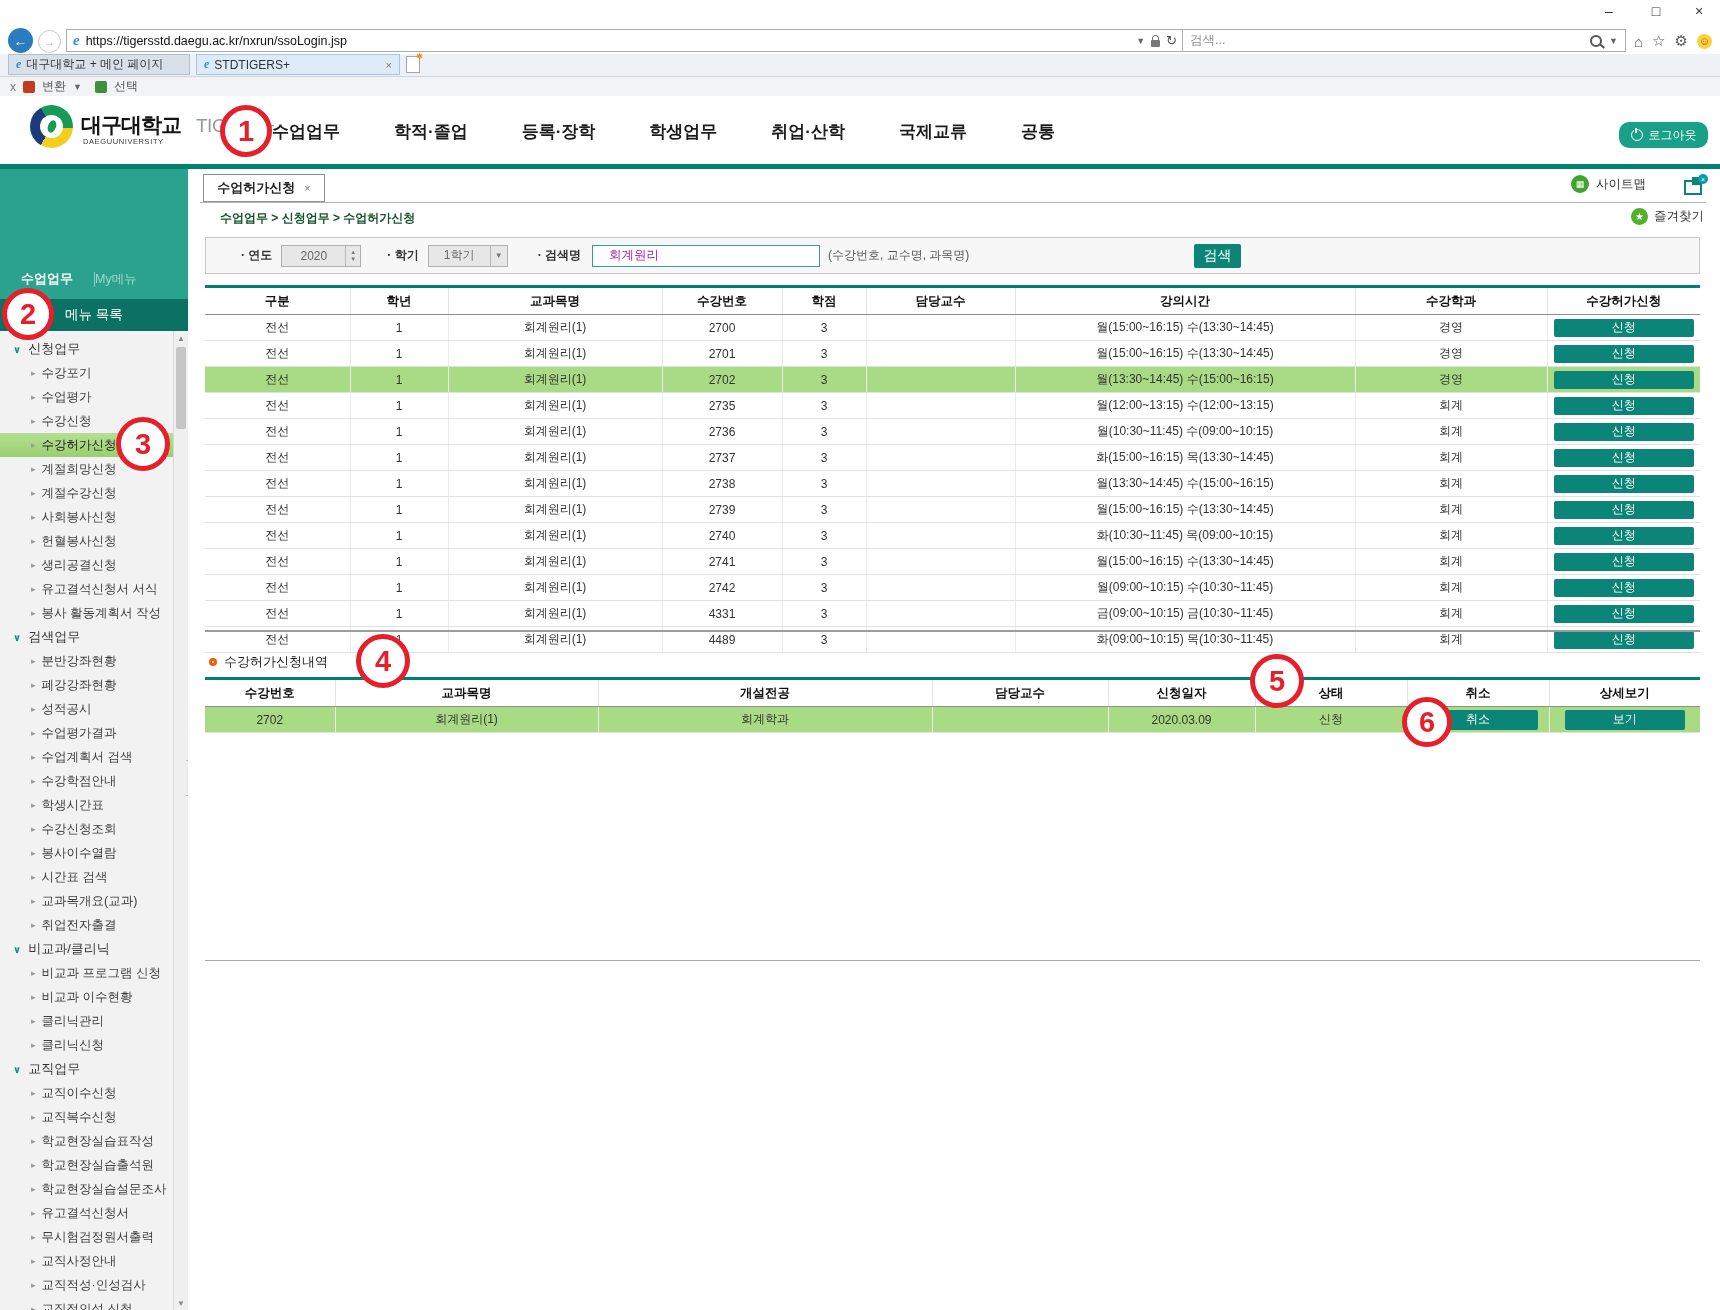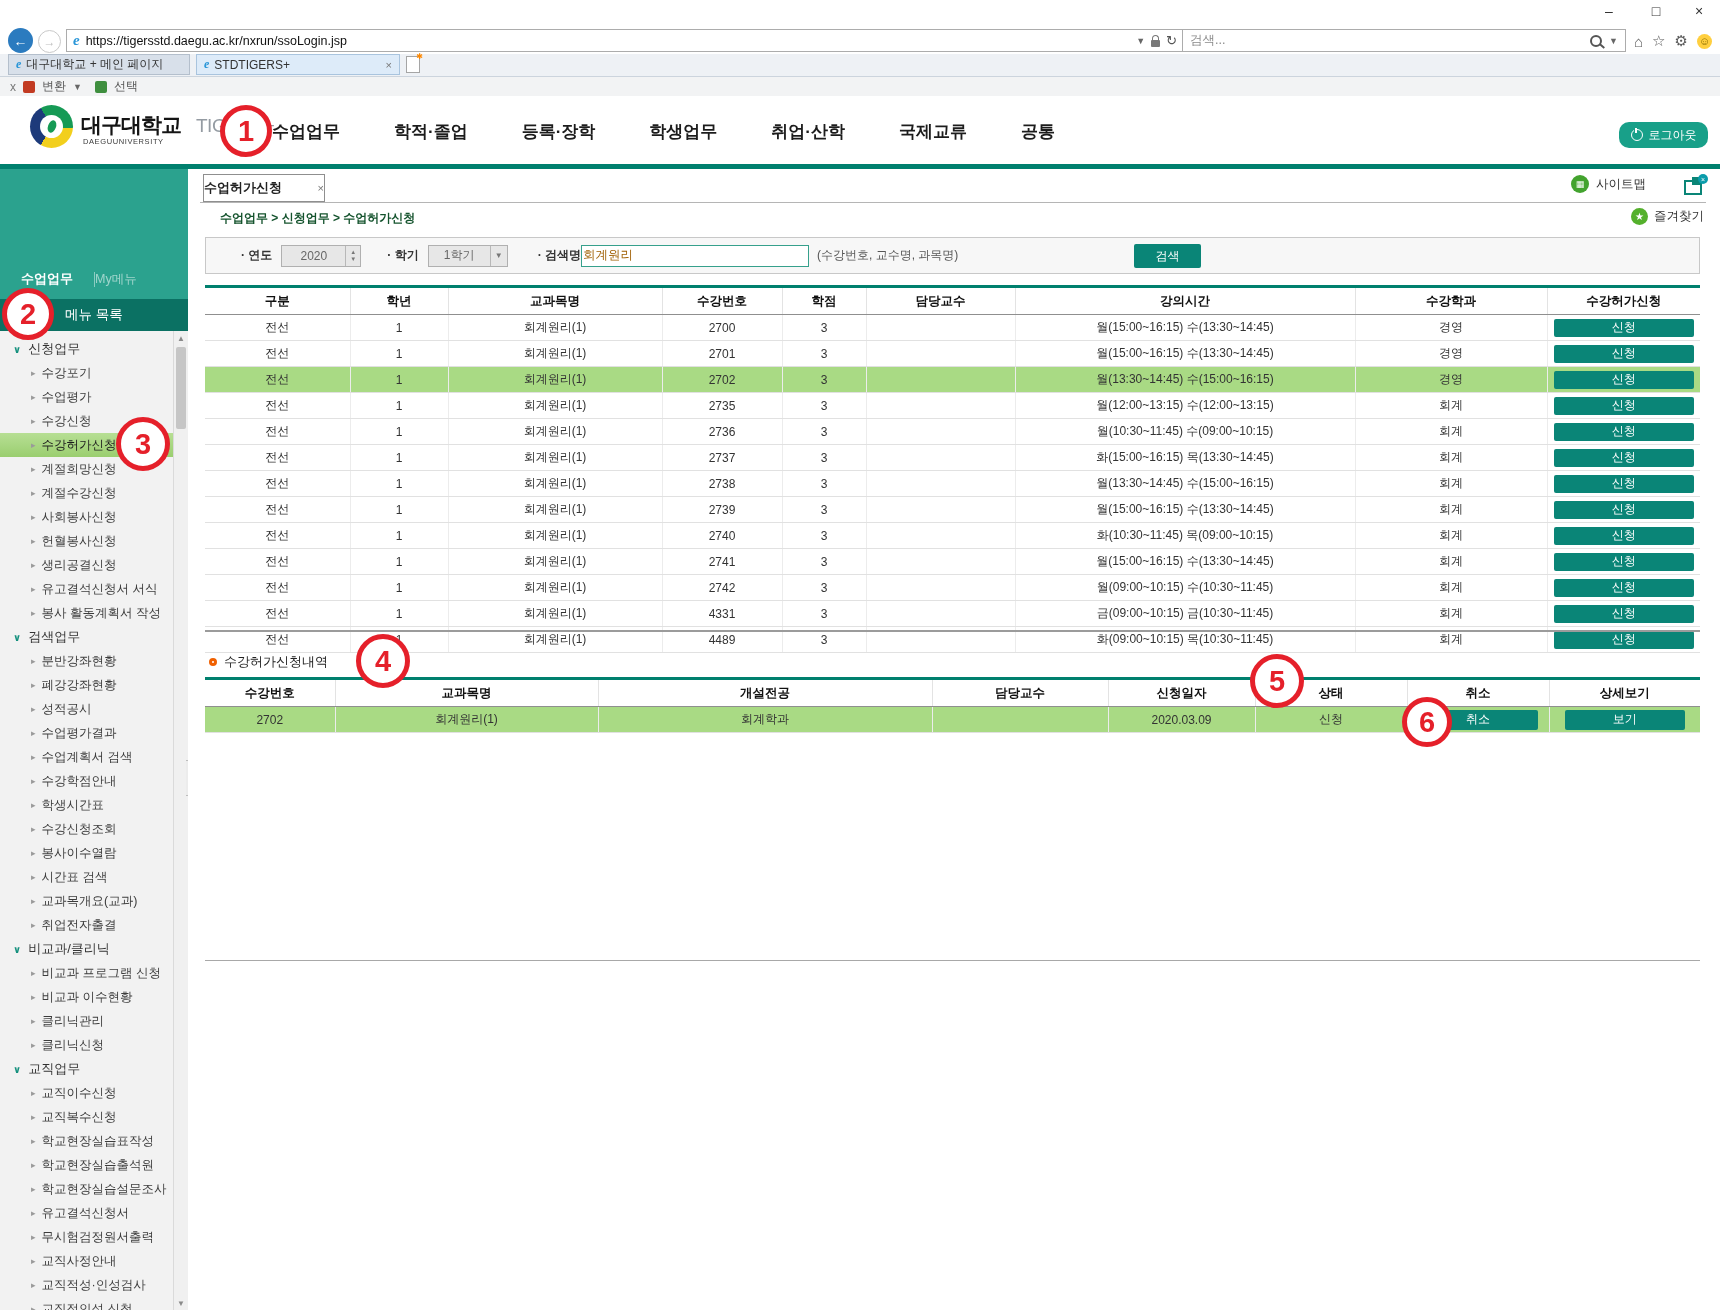"수업허가신청" .pagetab { justify-content: space-between -> center }
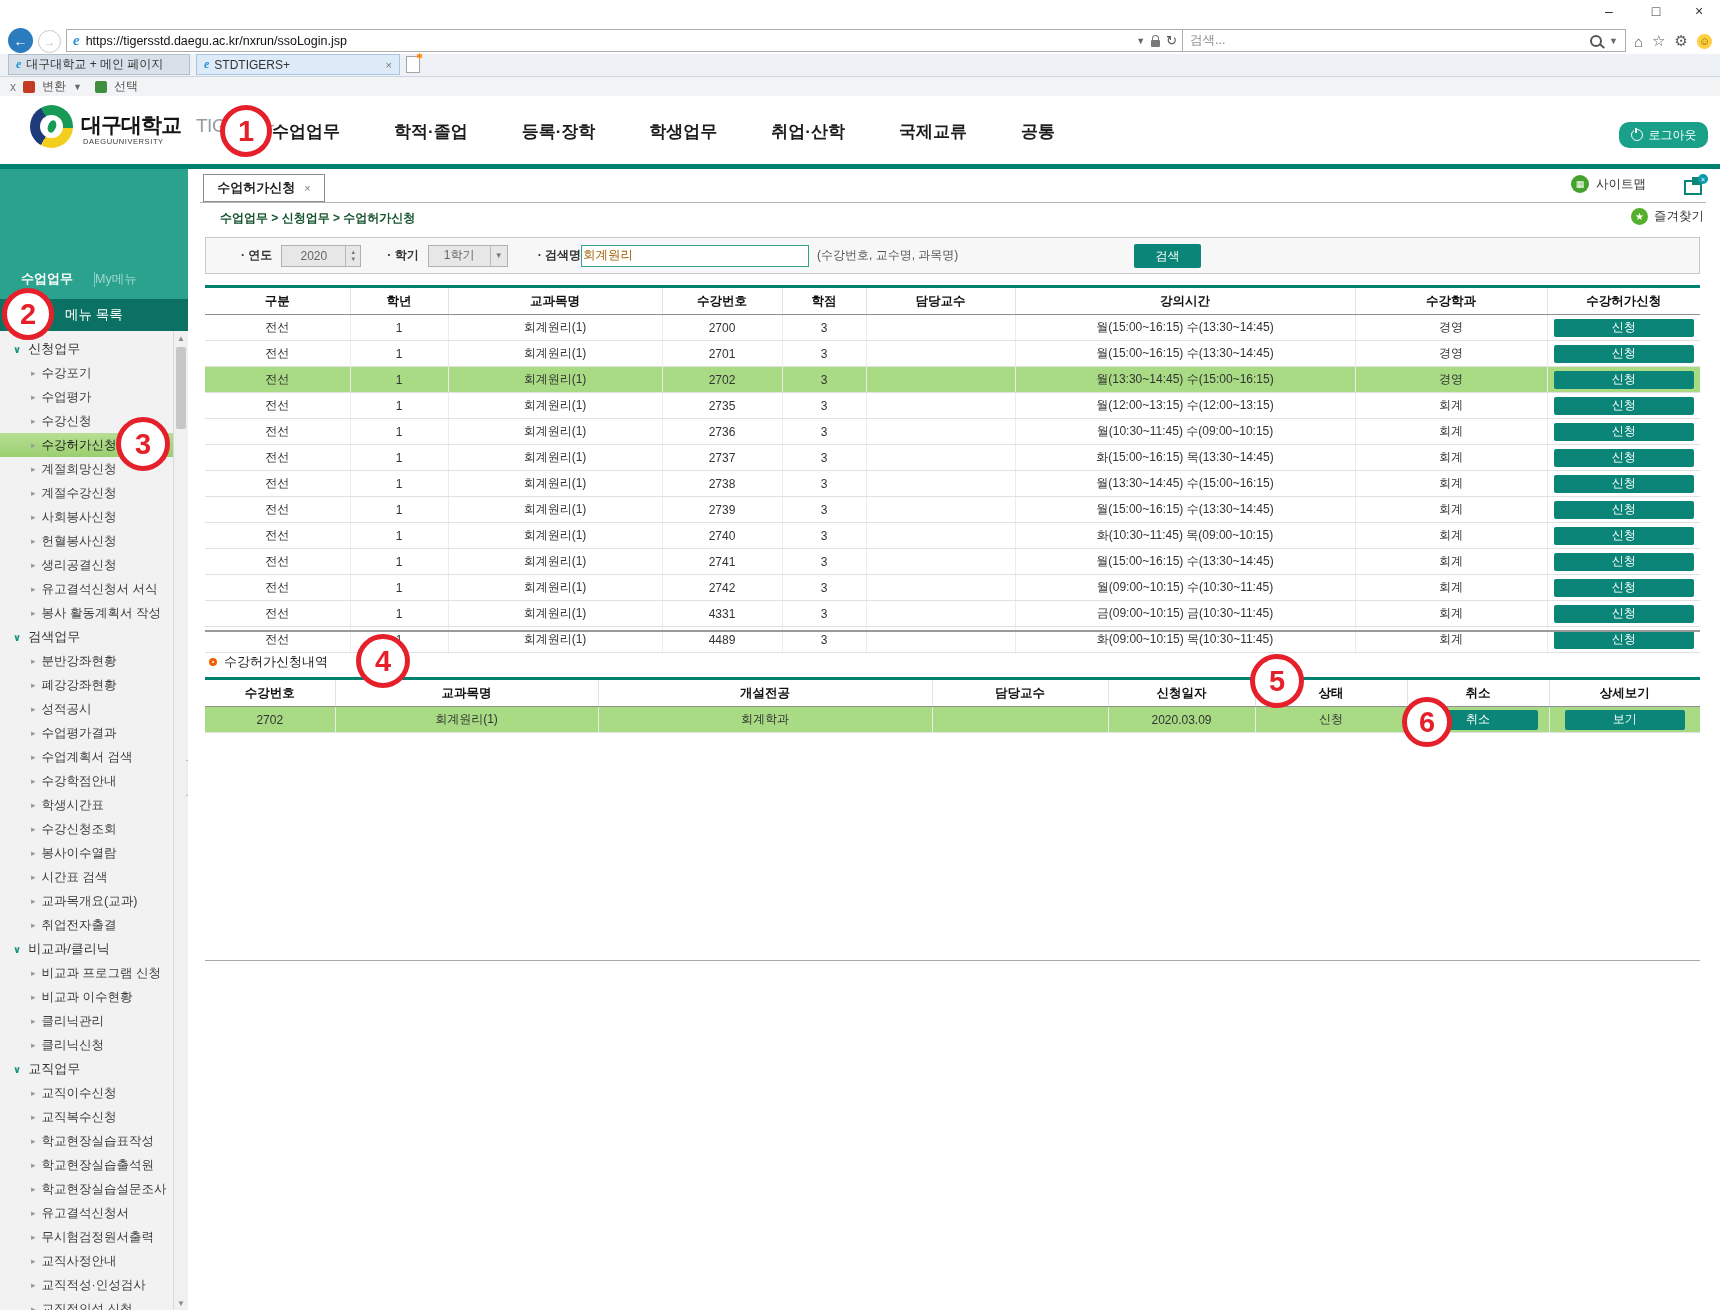"회계원리" .kwinput { color: #a16207 -> #a21caf; margin-left: 0 -> 11px; padding: 0 1px -> 0 16px }
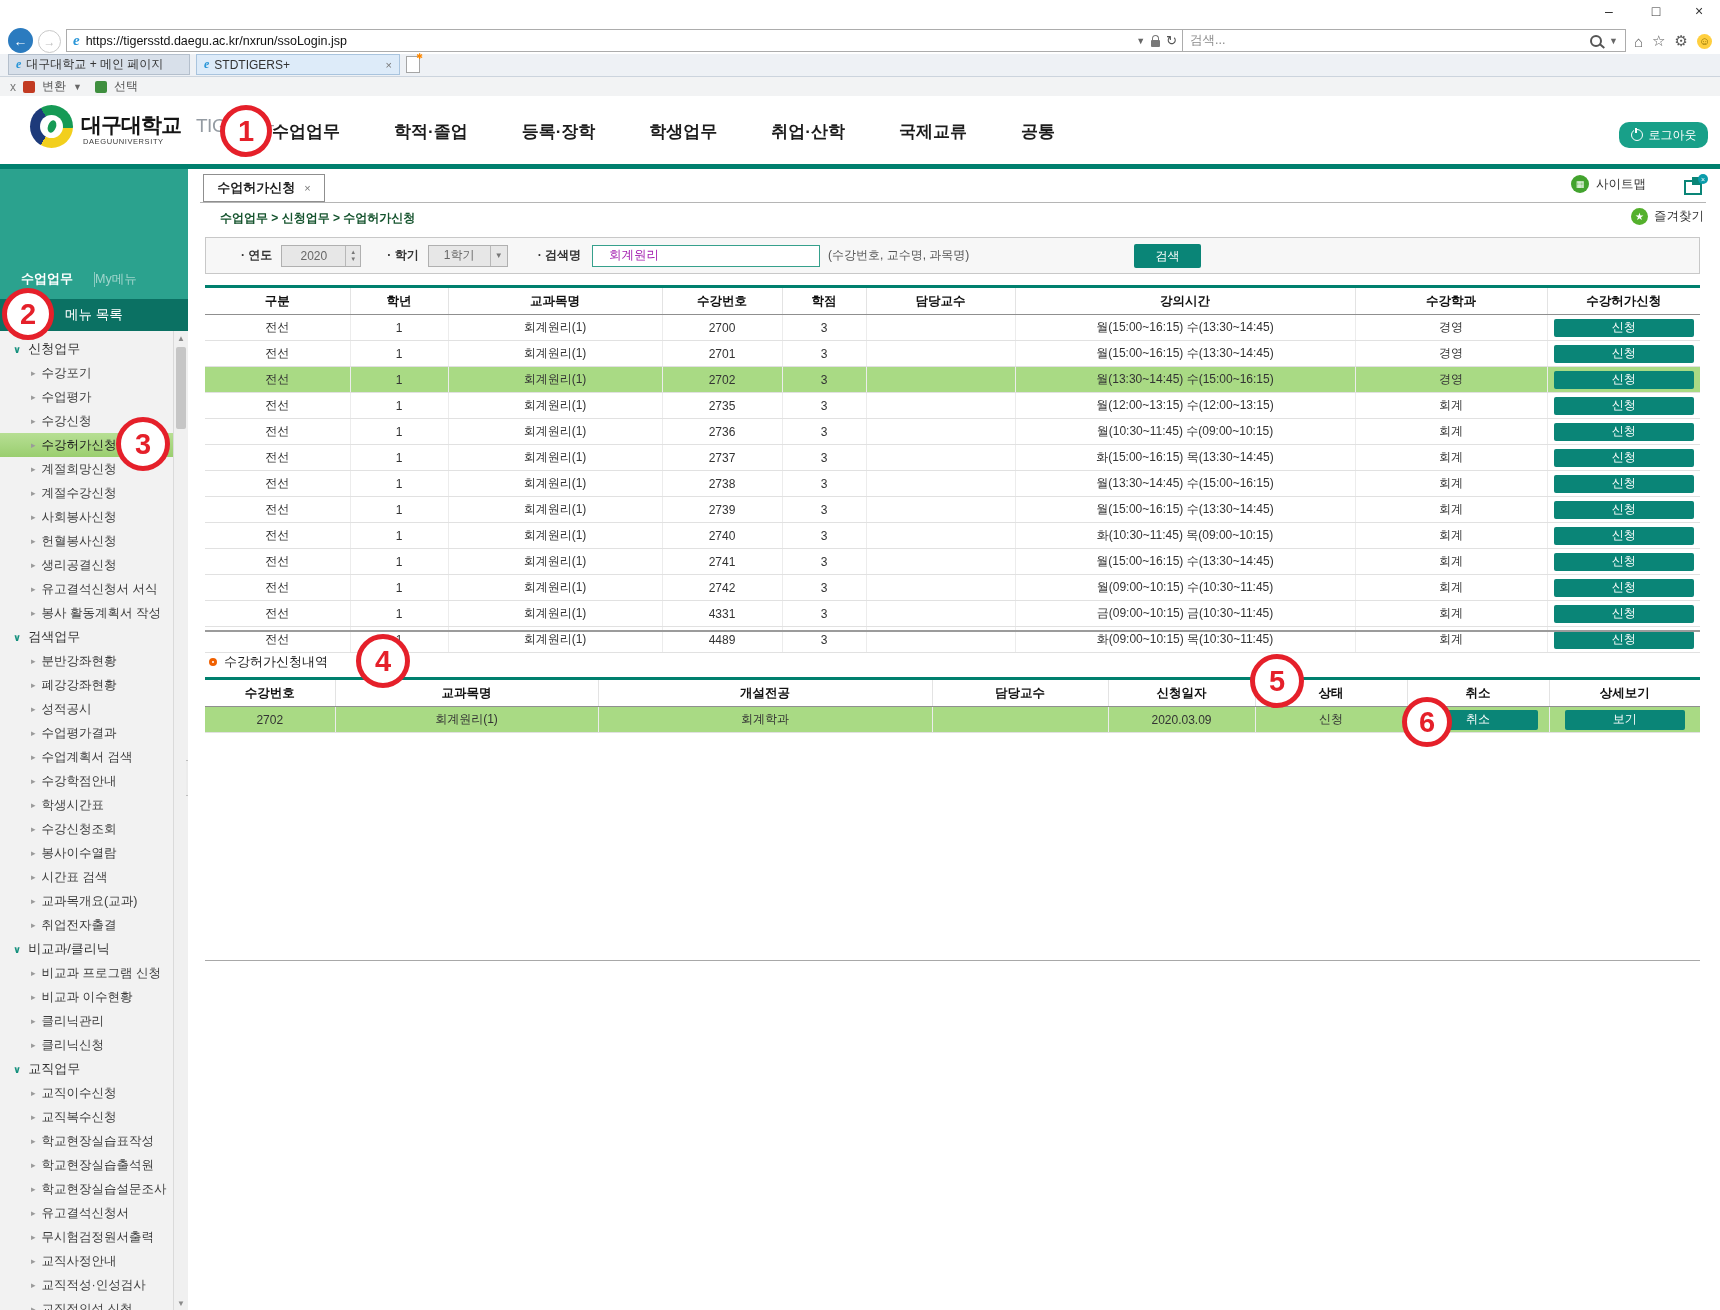"검색" .searchbtn { font-size: 12px -> 14px; left: 946px -> 1006px; width: 67px -> 47px }
